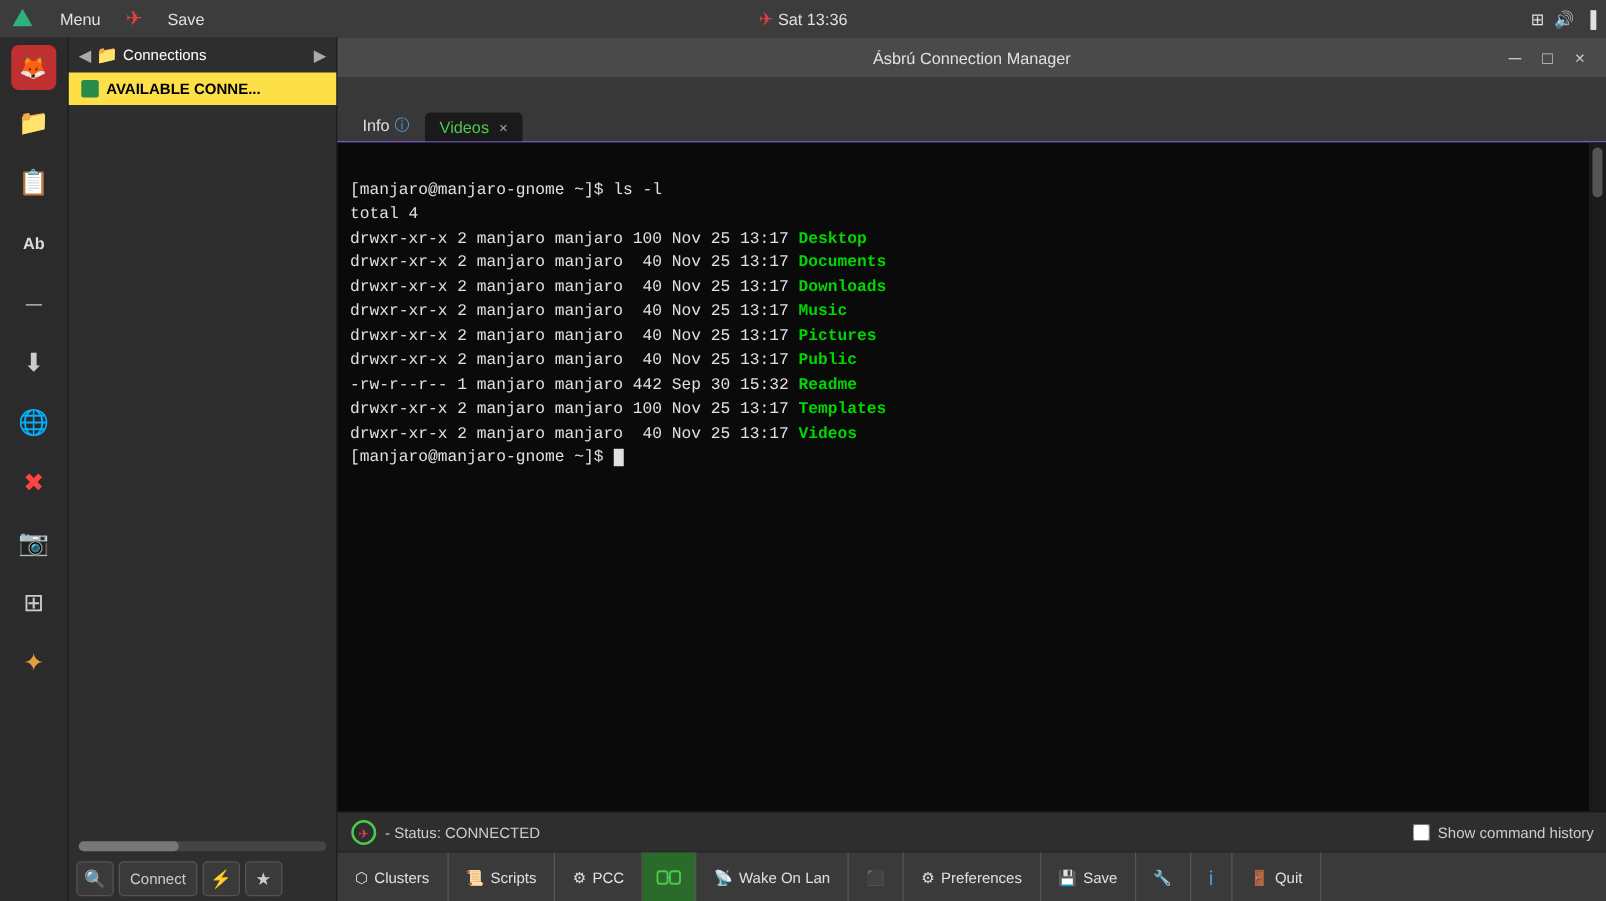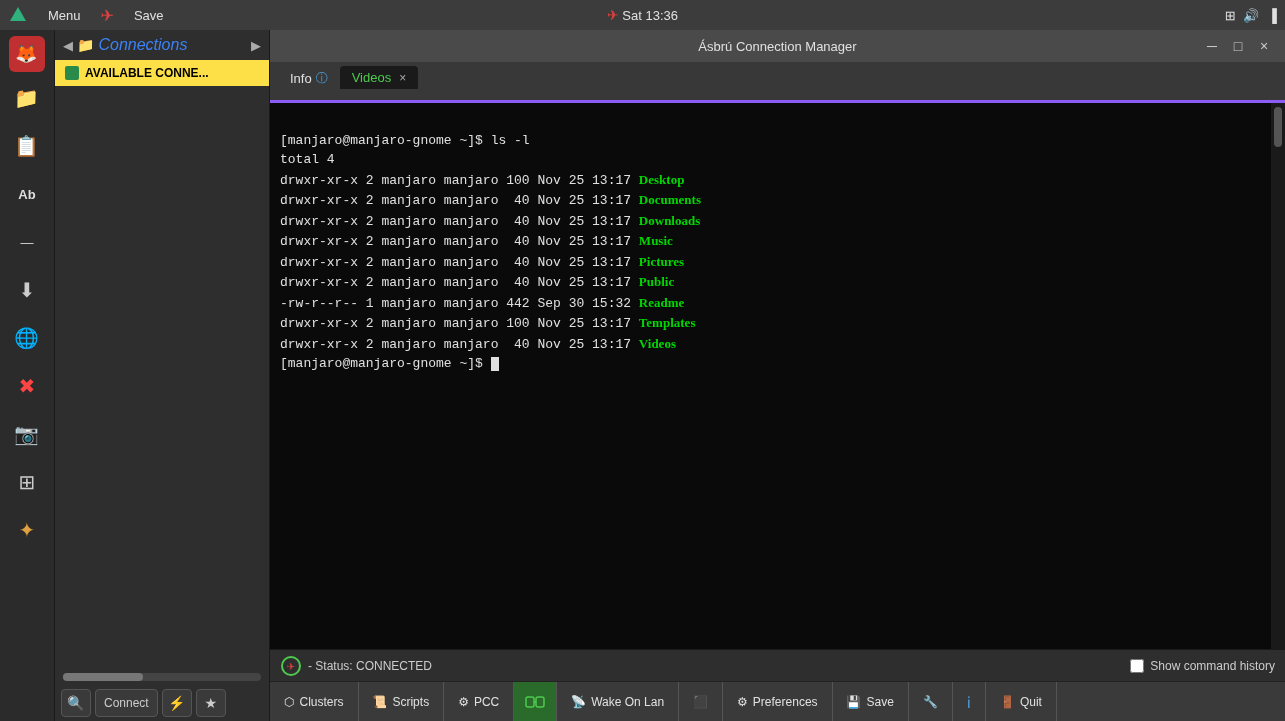"Connections" span { color: #3b82f6 -> #ffffff; font-size: 16px -> 12px; font-style: italic -> none }
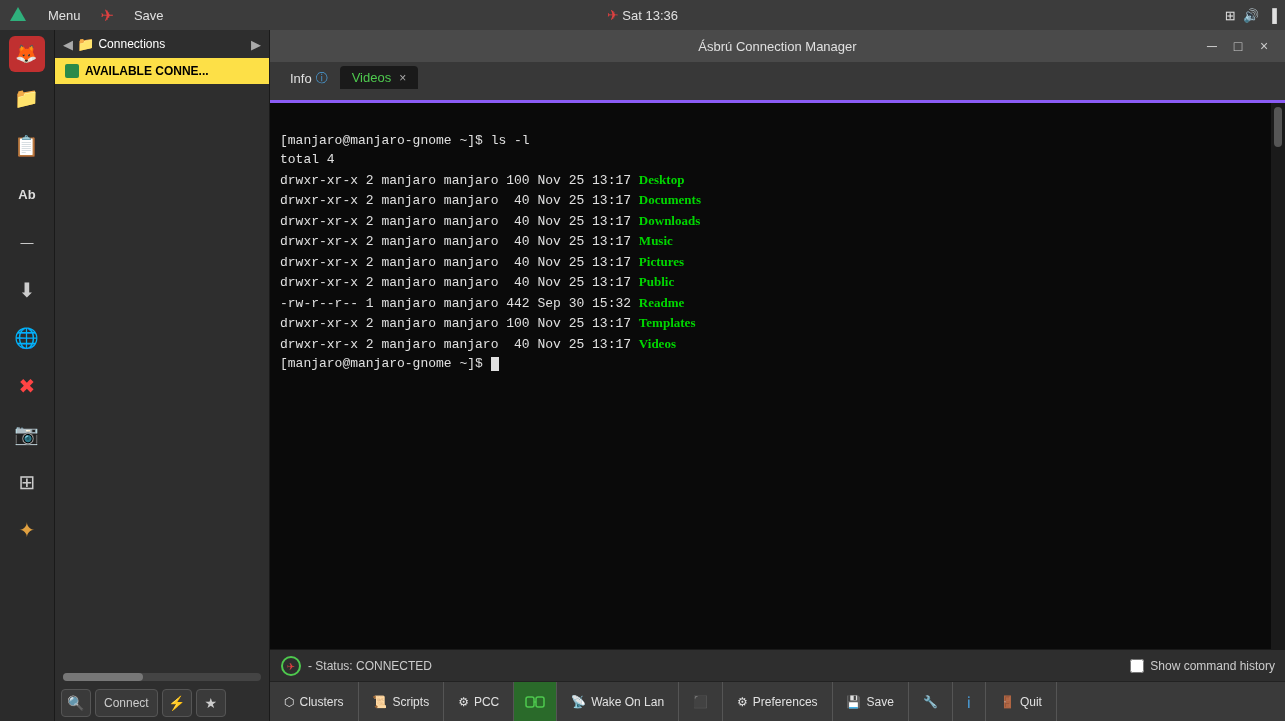"Info" .tabs-row { align-items: flex-start -> flex-end; border-bottom: 3px solid #8b5cf6 -> 1px solid #8b5cf6; height: 41px -> 52px }
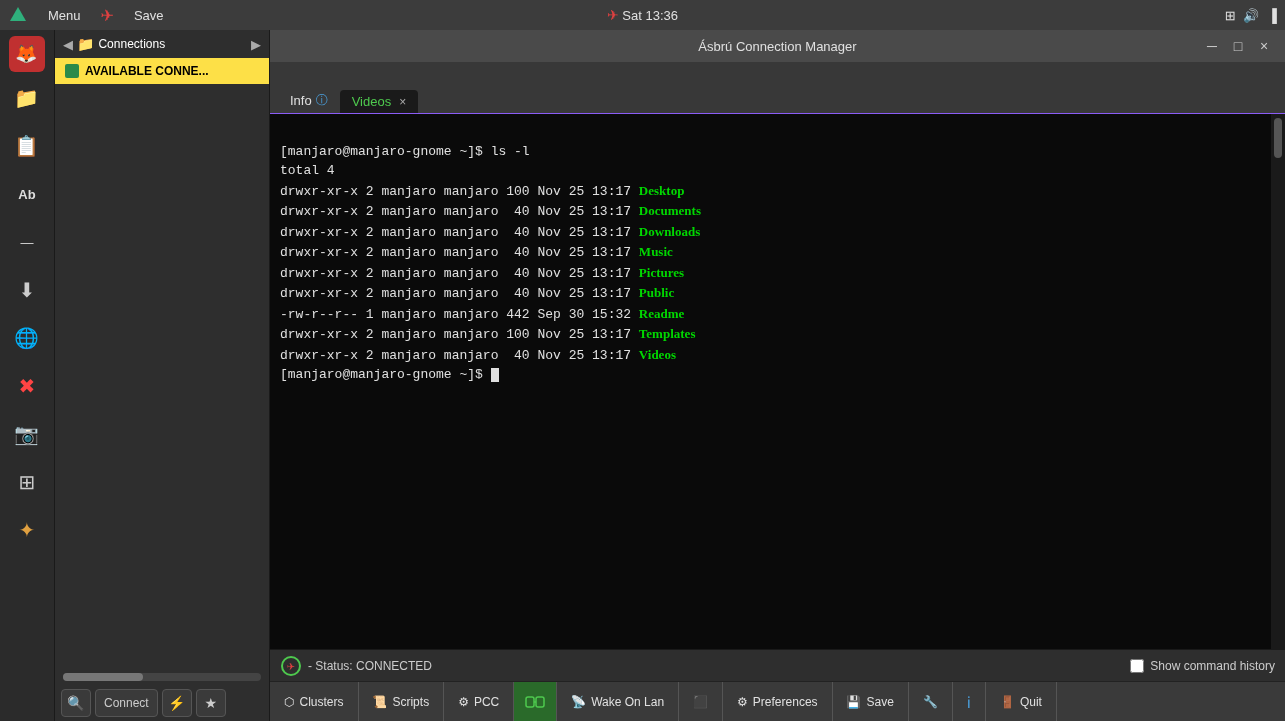"Desktop" .term-highlight { font-family: Liberation Serif, serif -> none }
